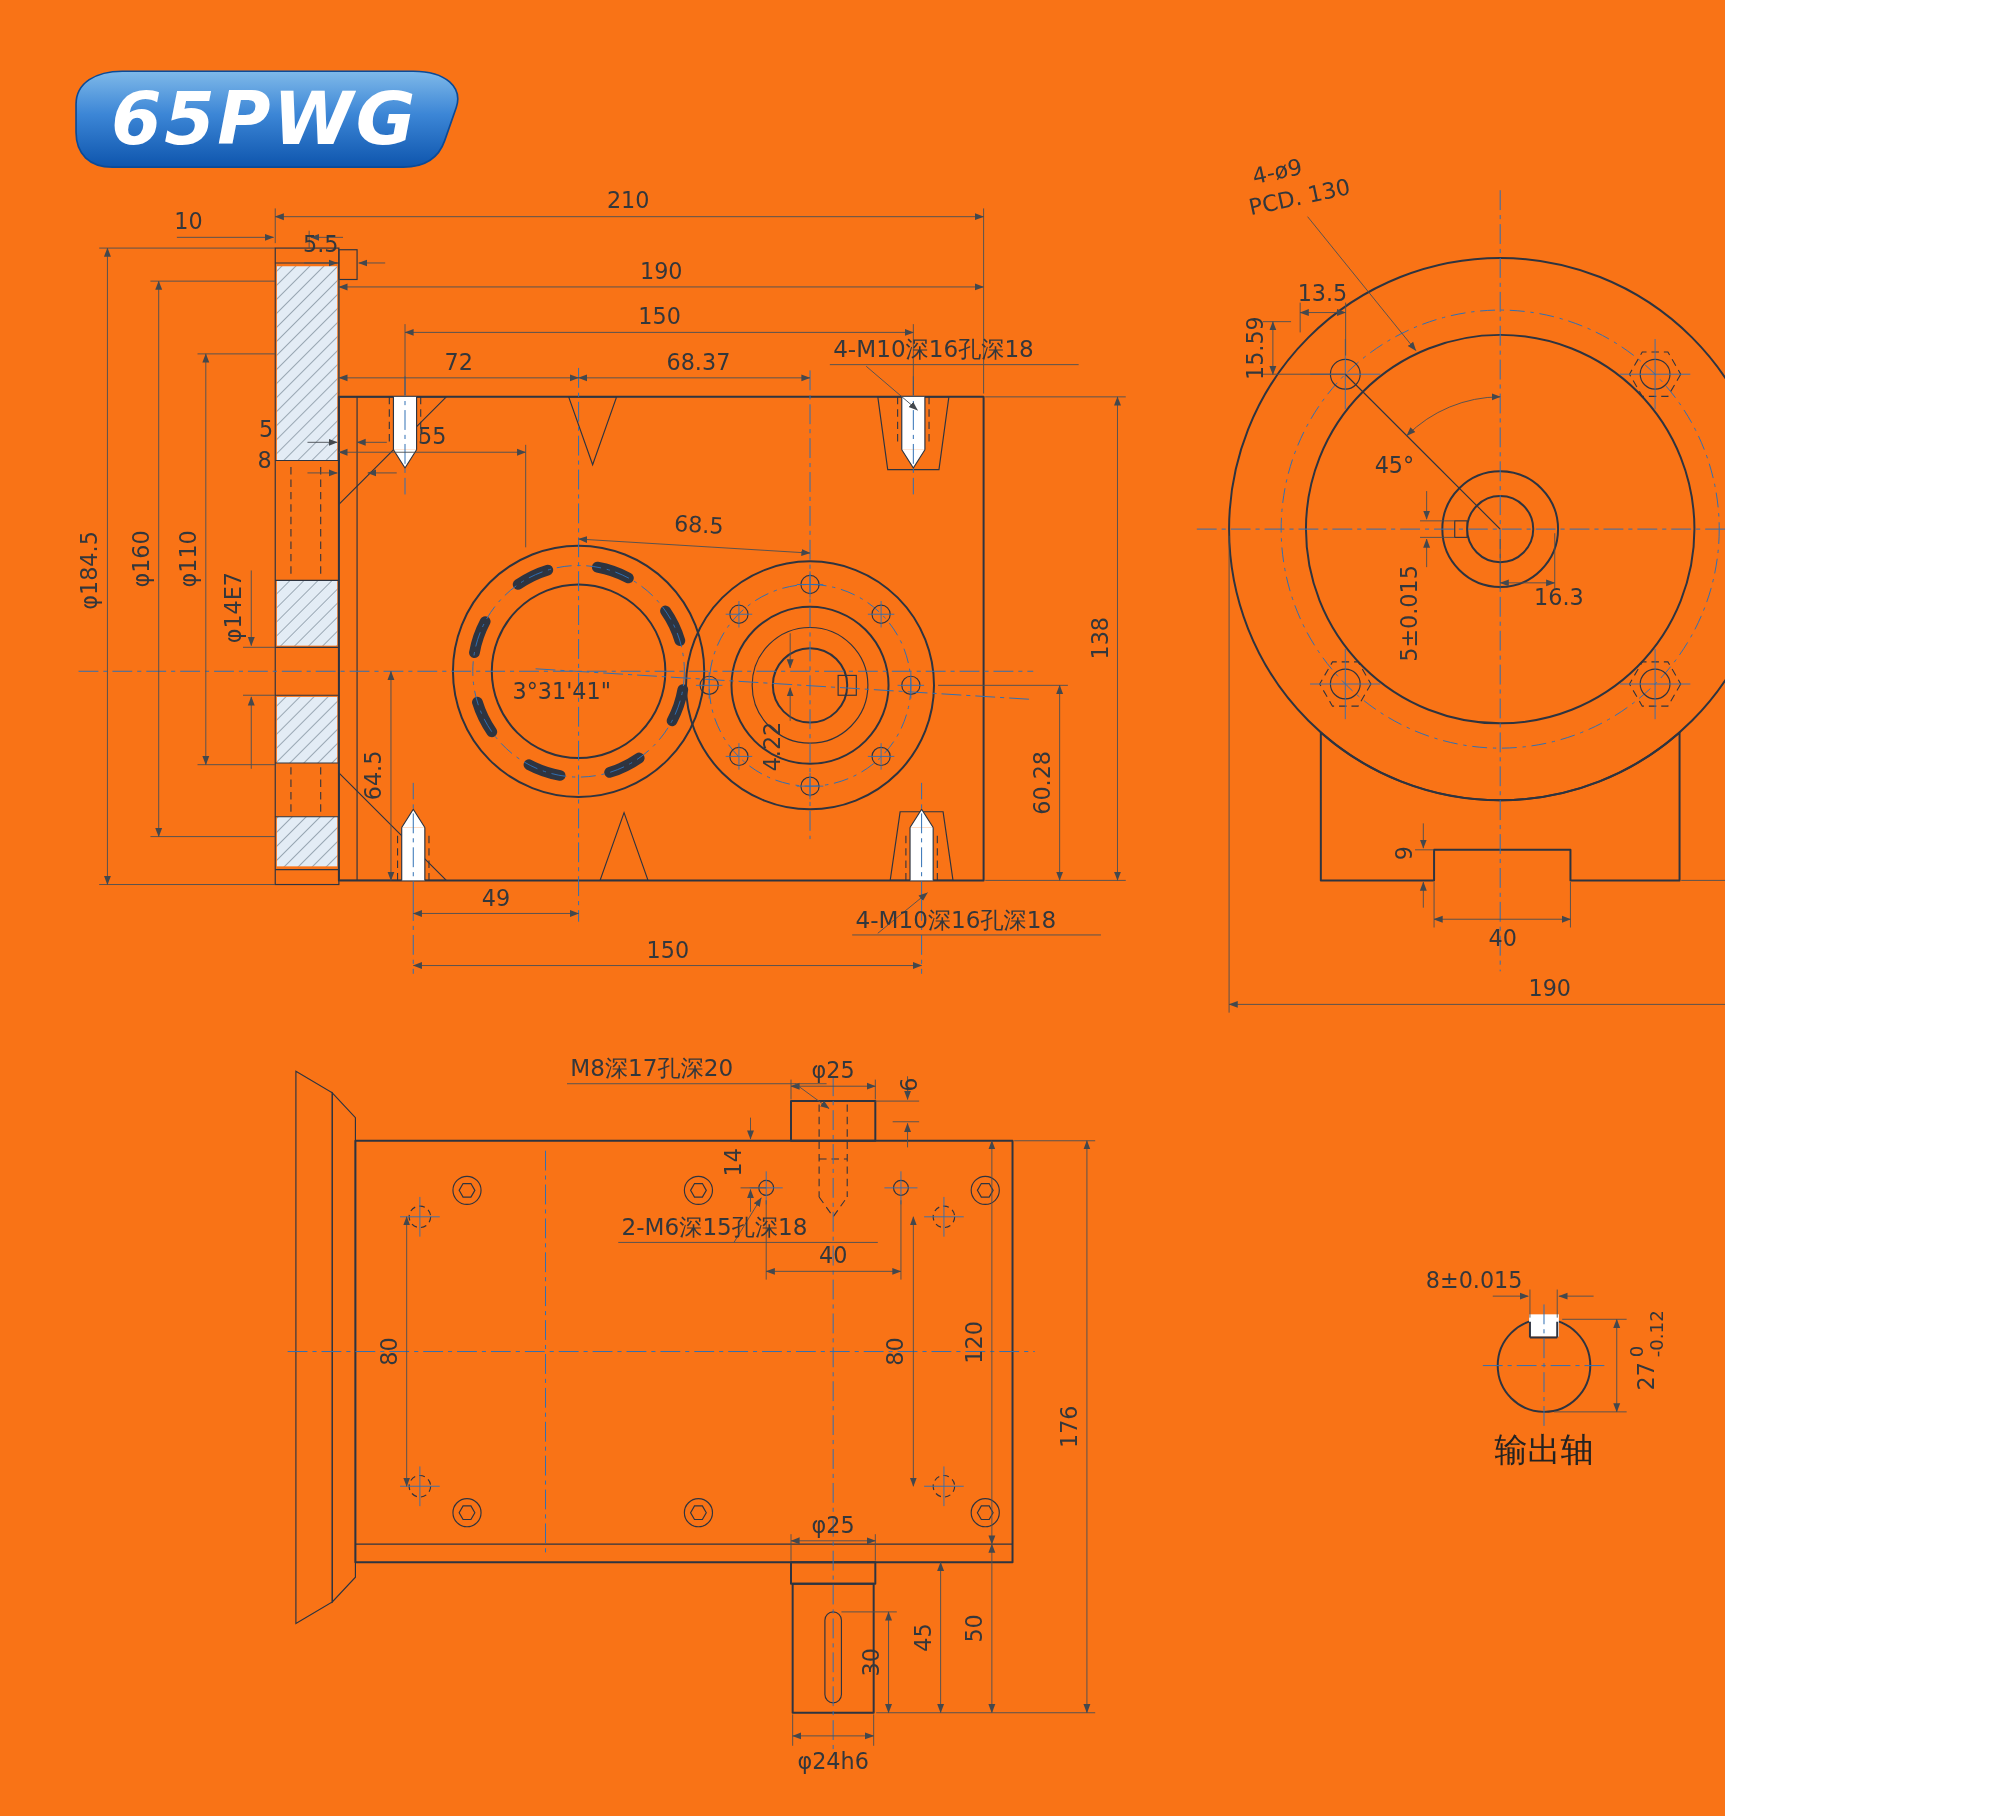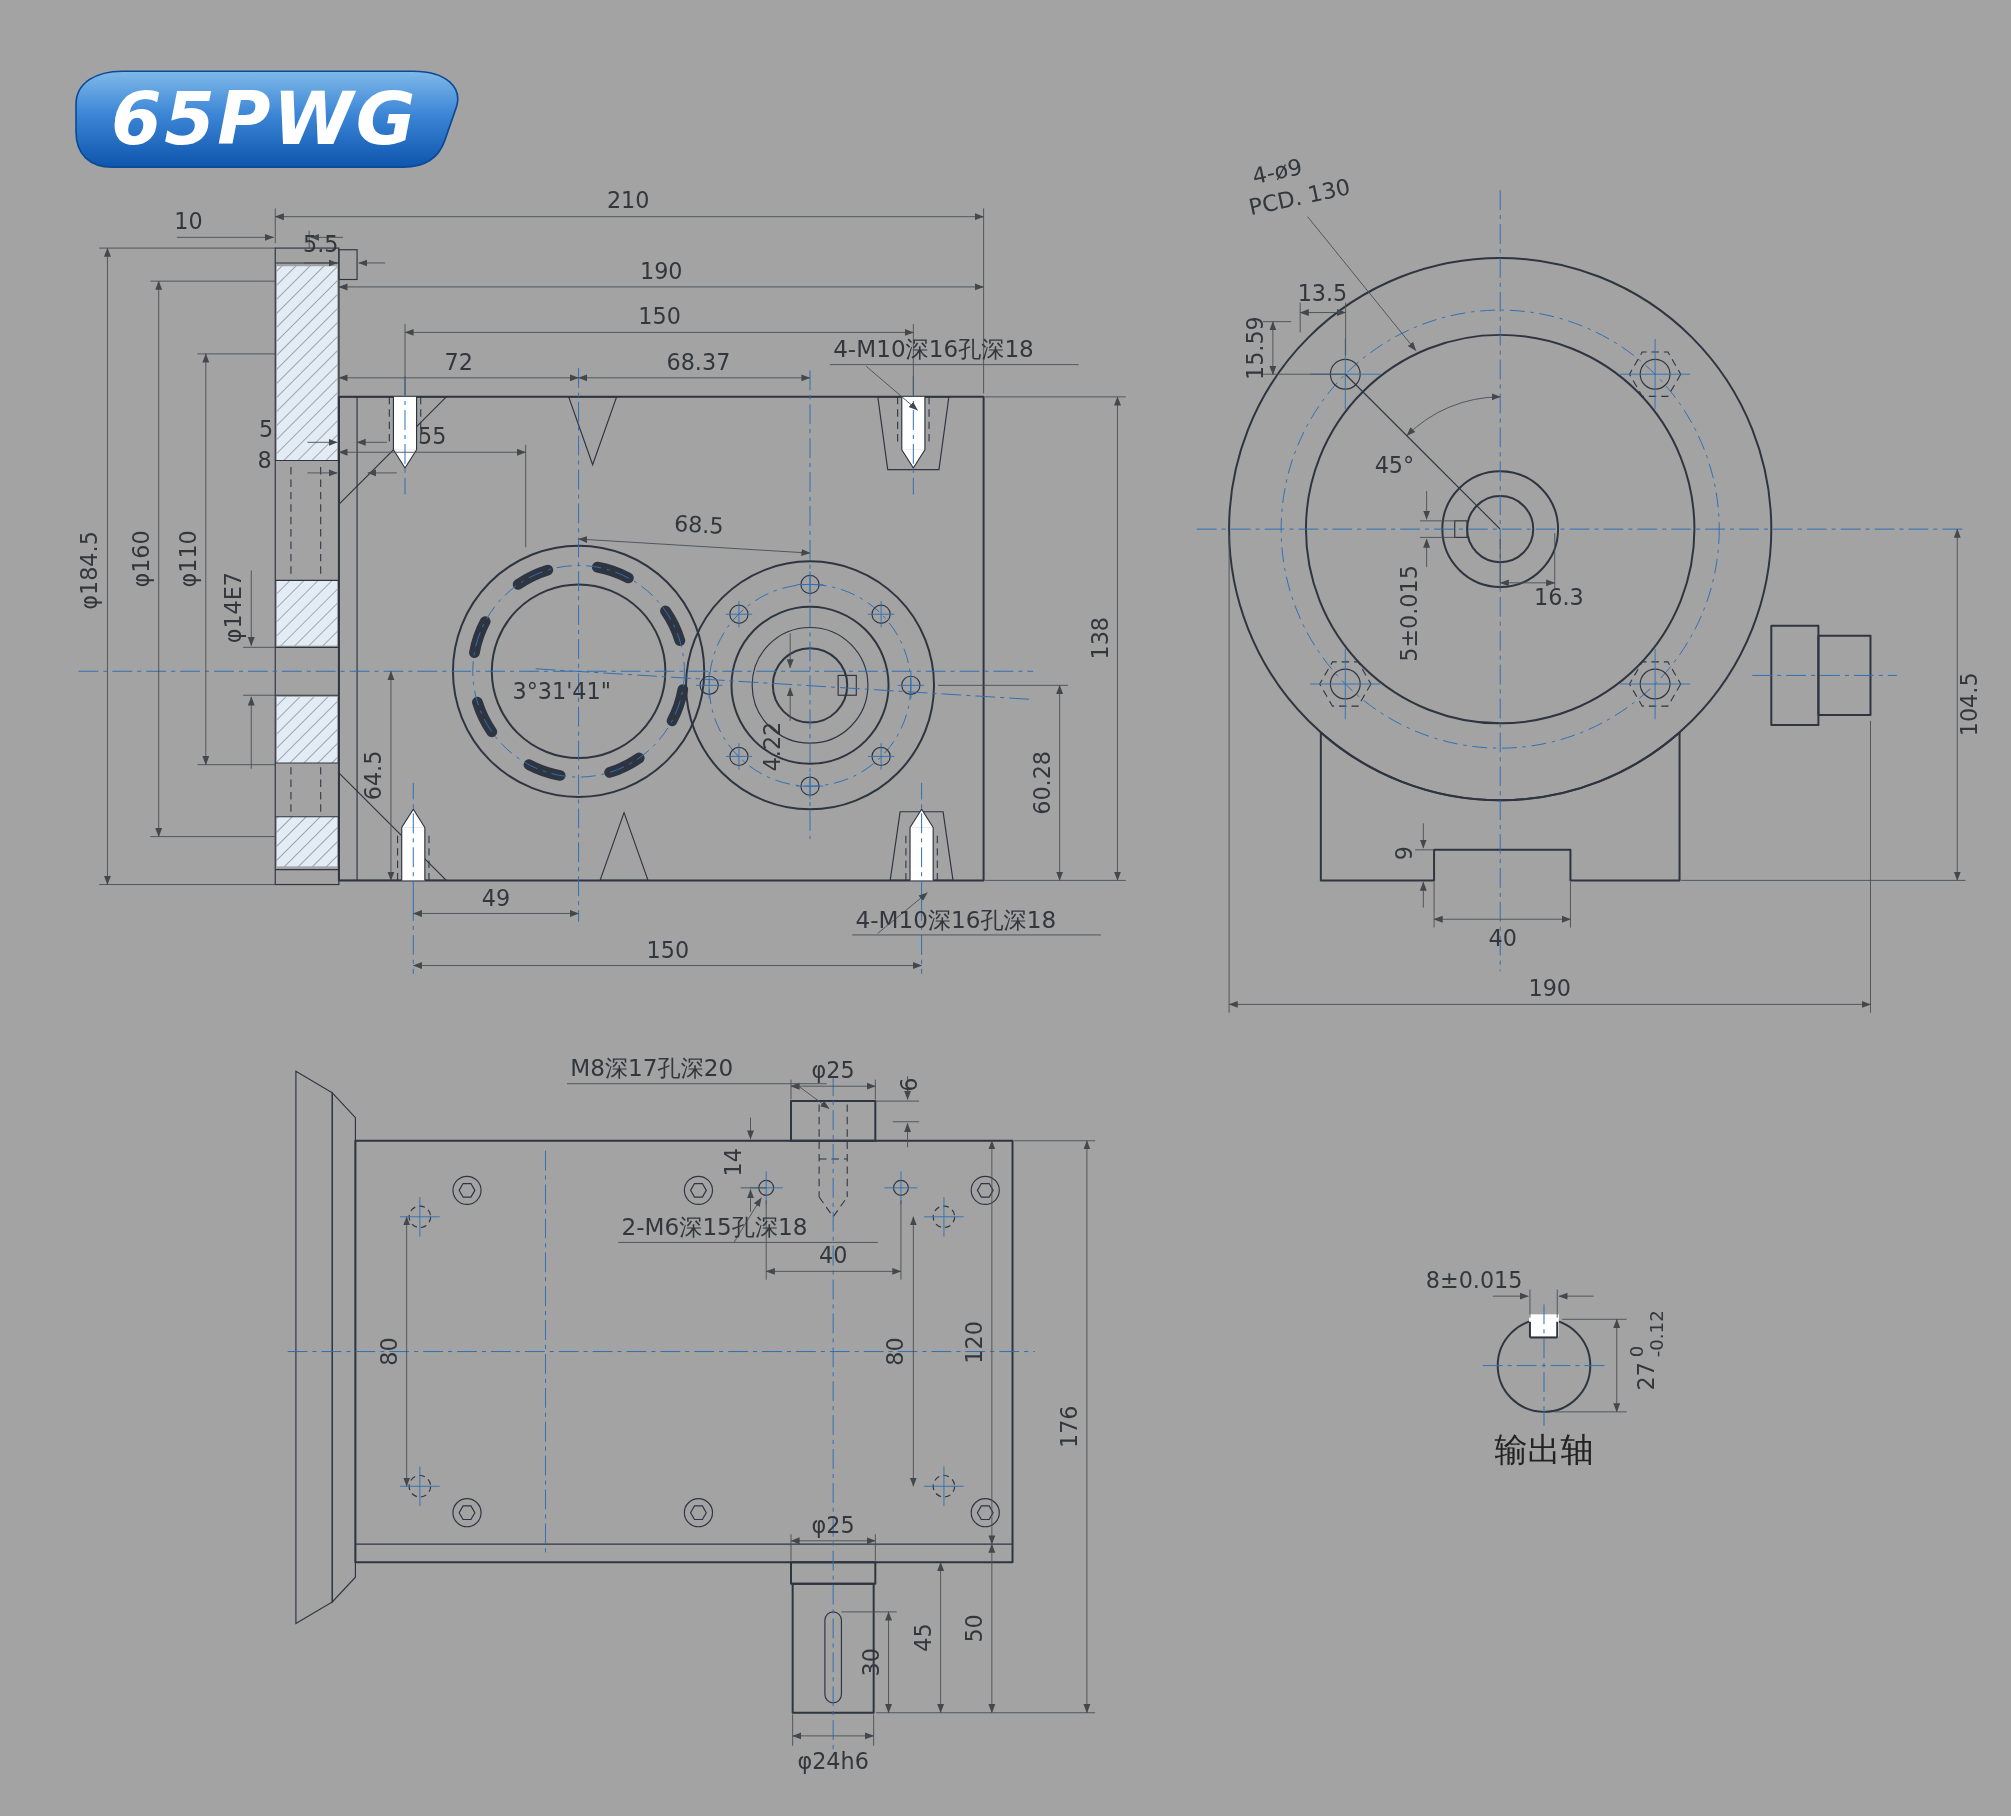"65PWG" .page { background: #a3a3a3 -> #f97316; width: 2011px -> 1725px }
